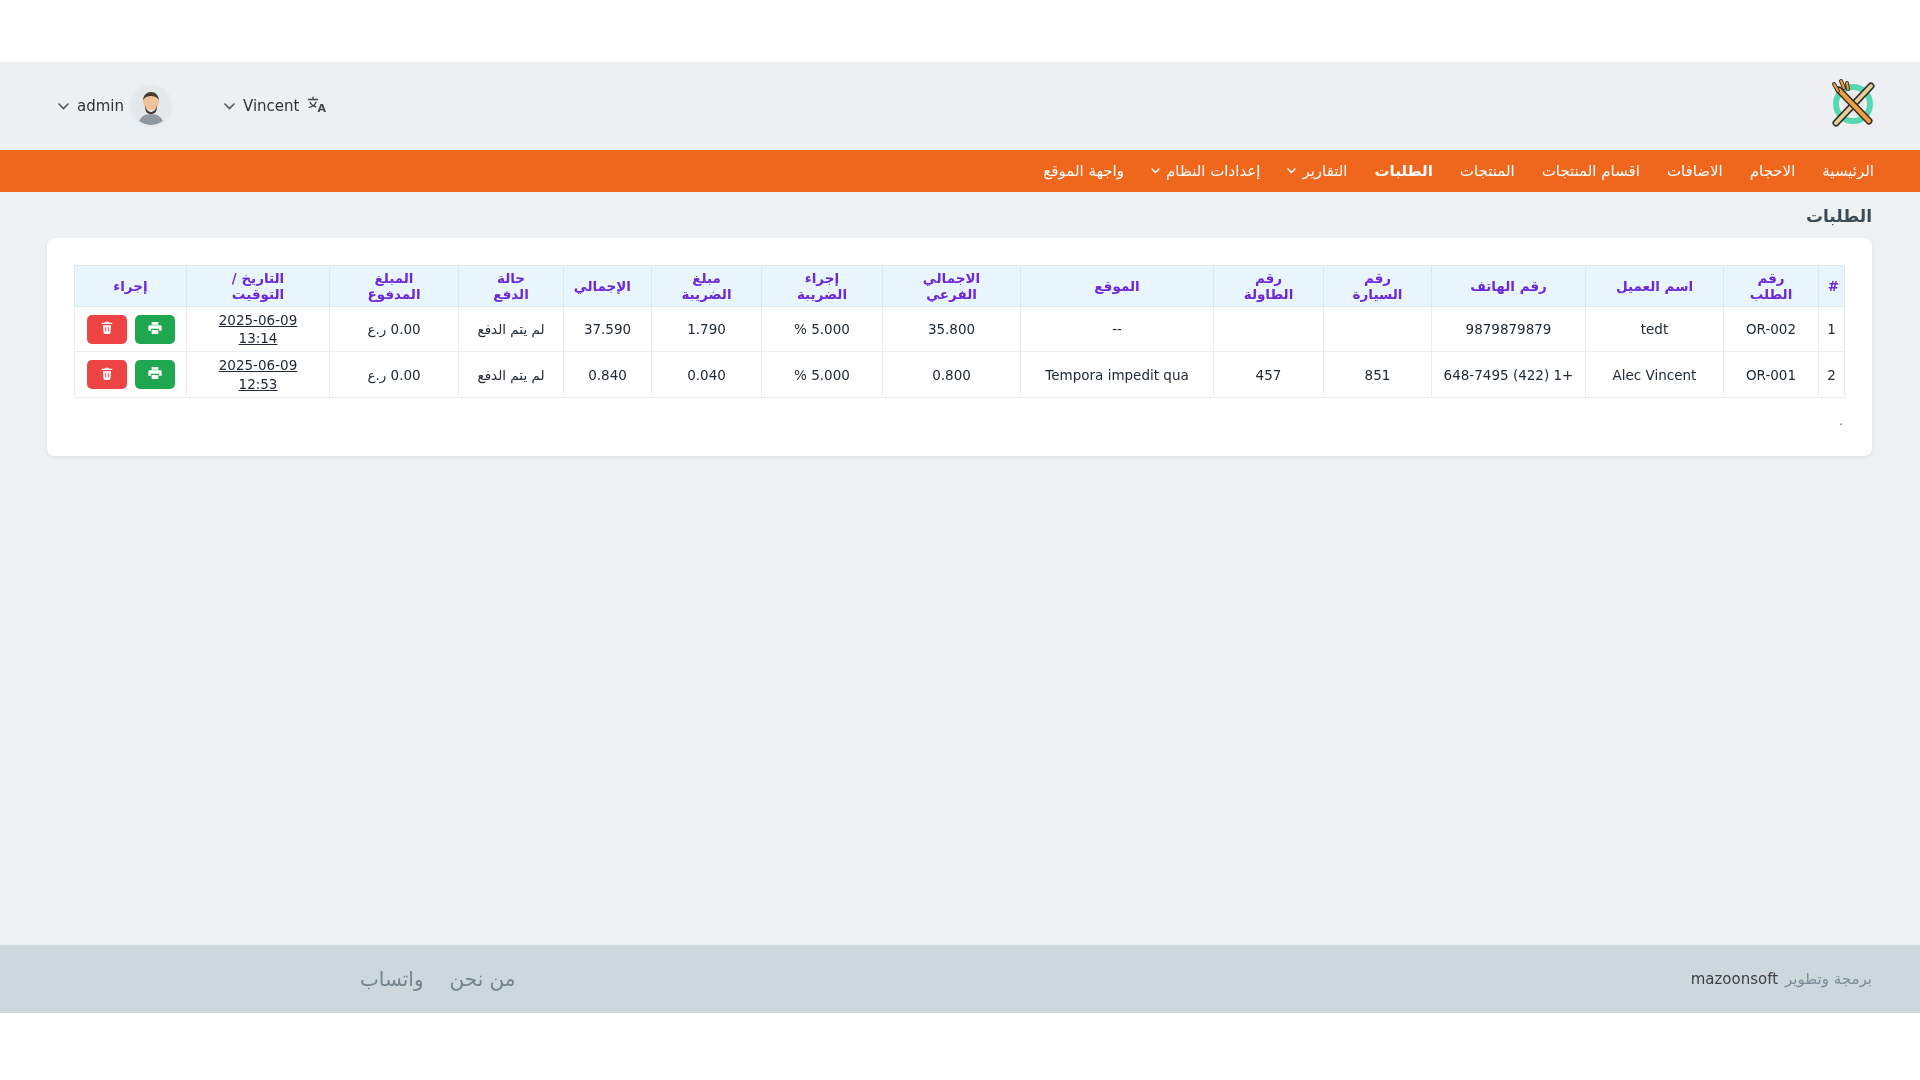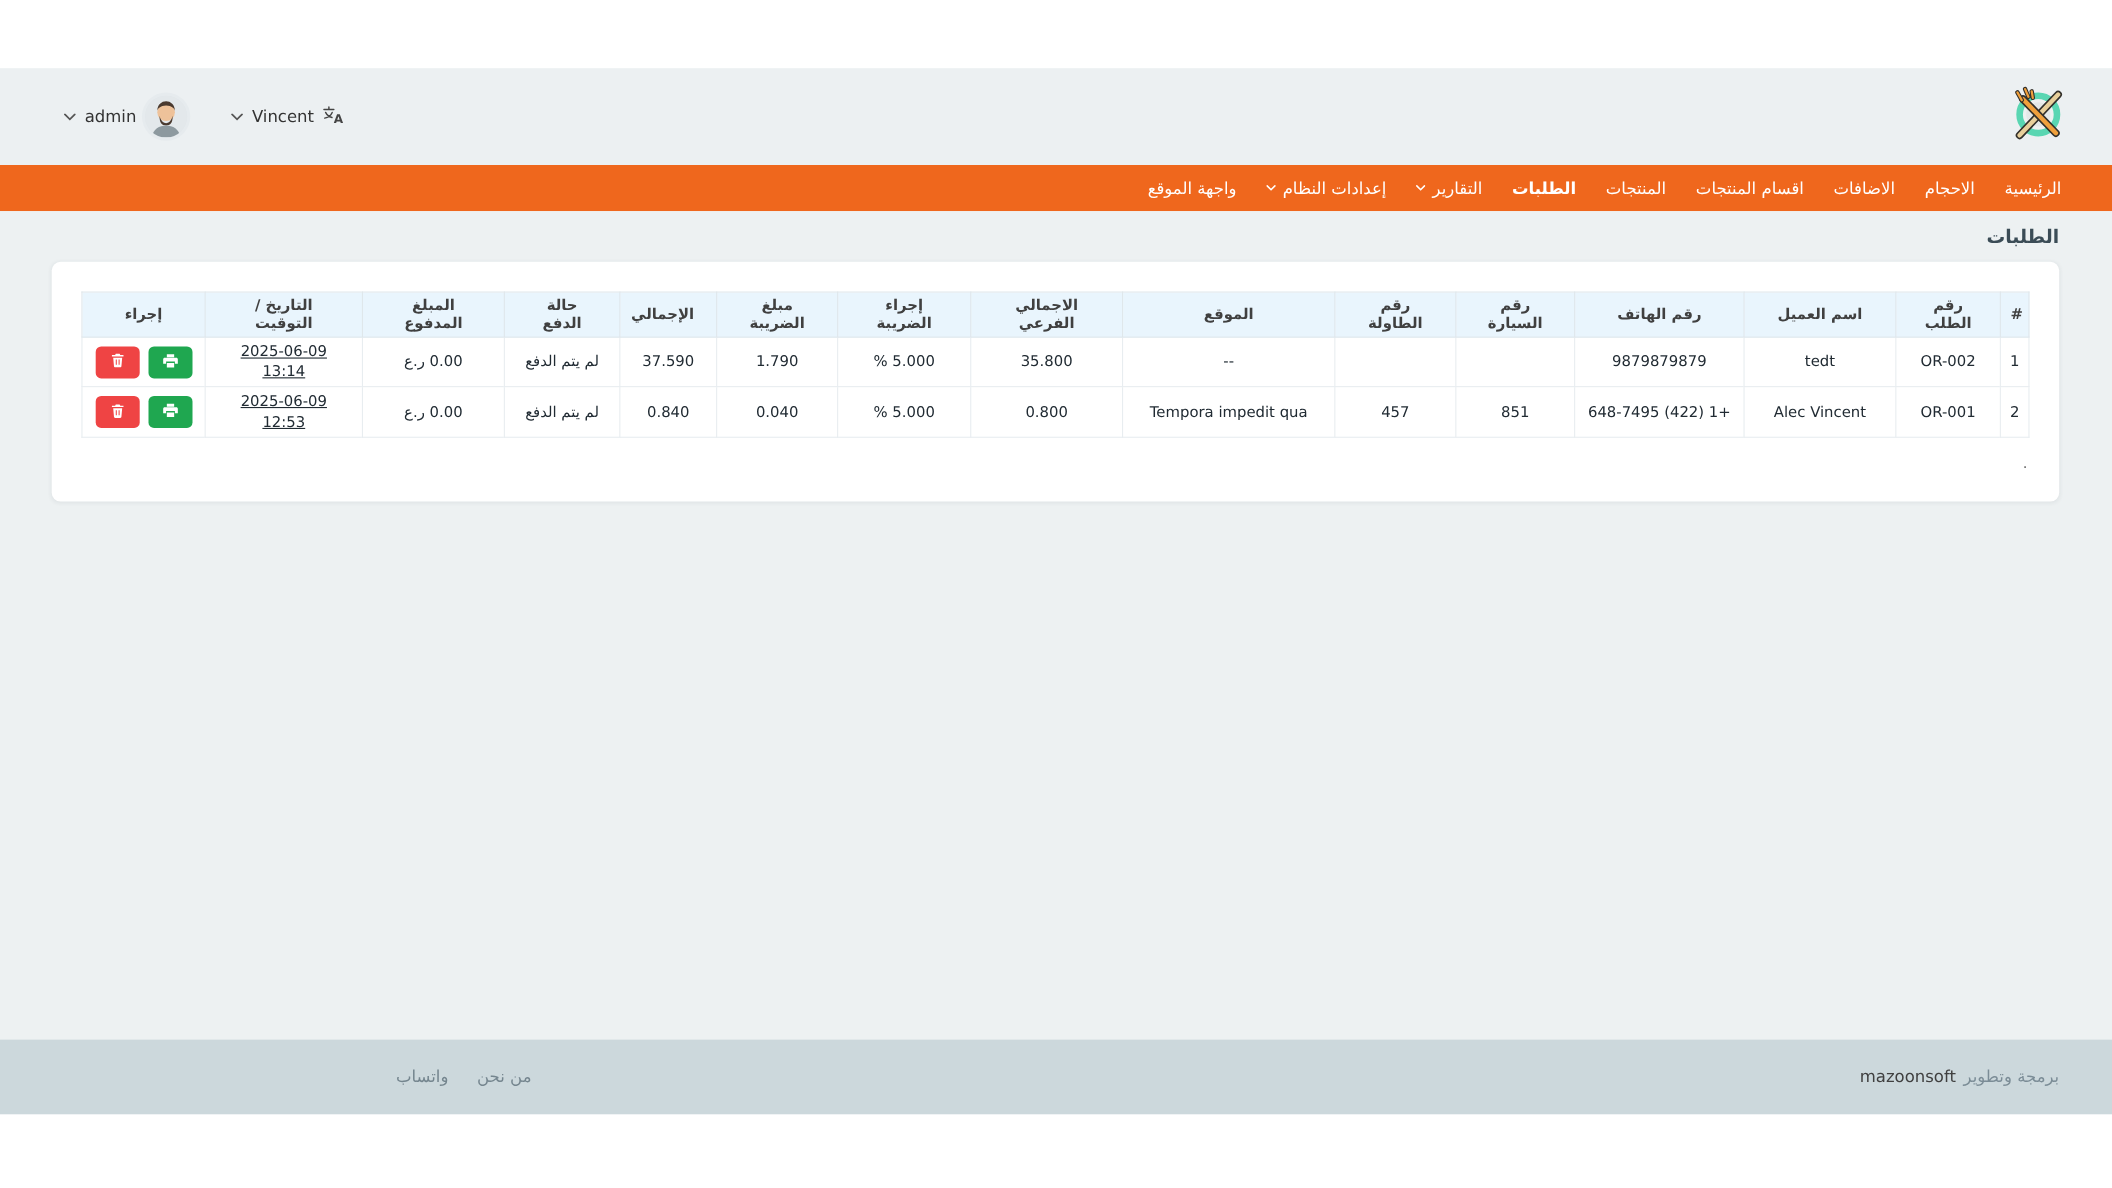"admin" .header-left { gap: 40px -> 54px }
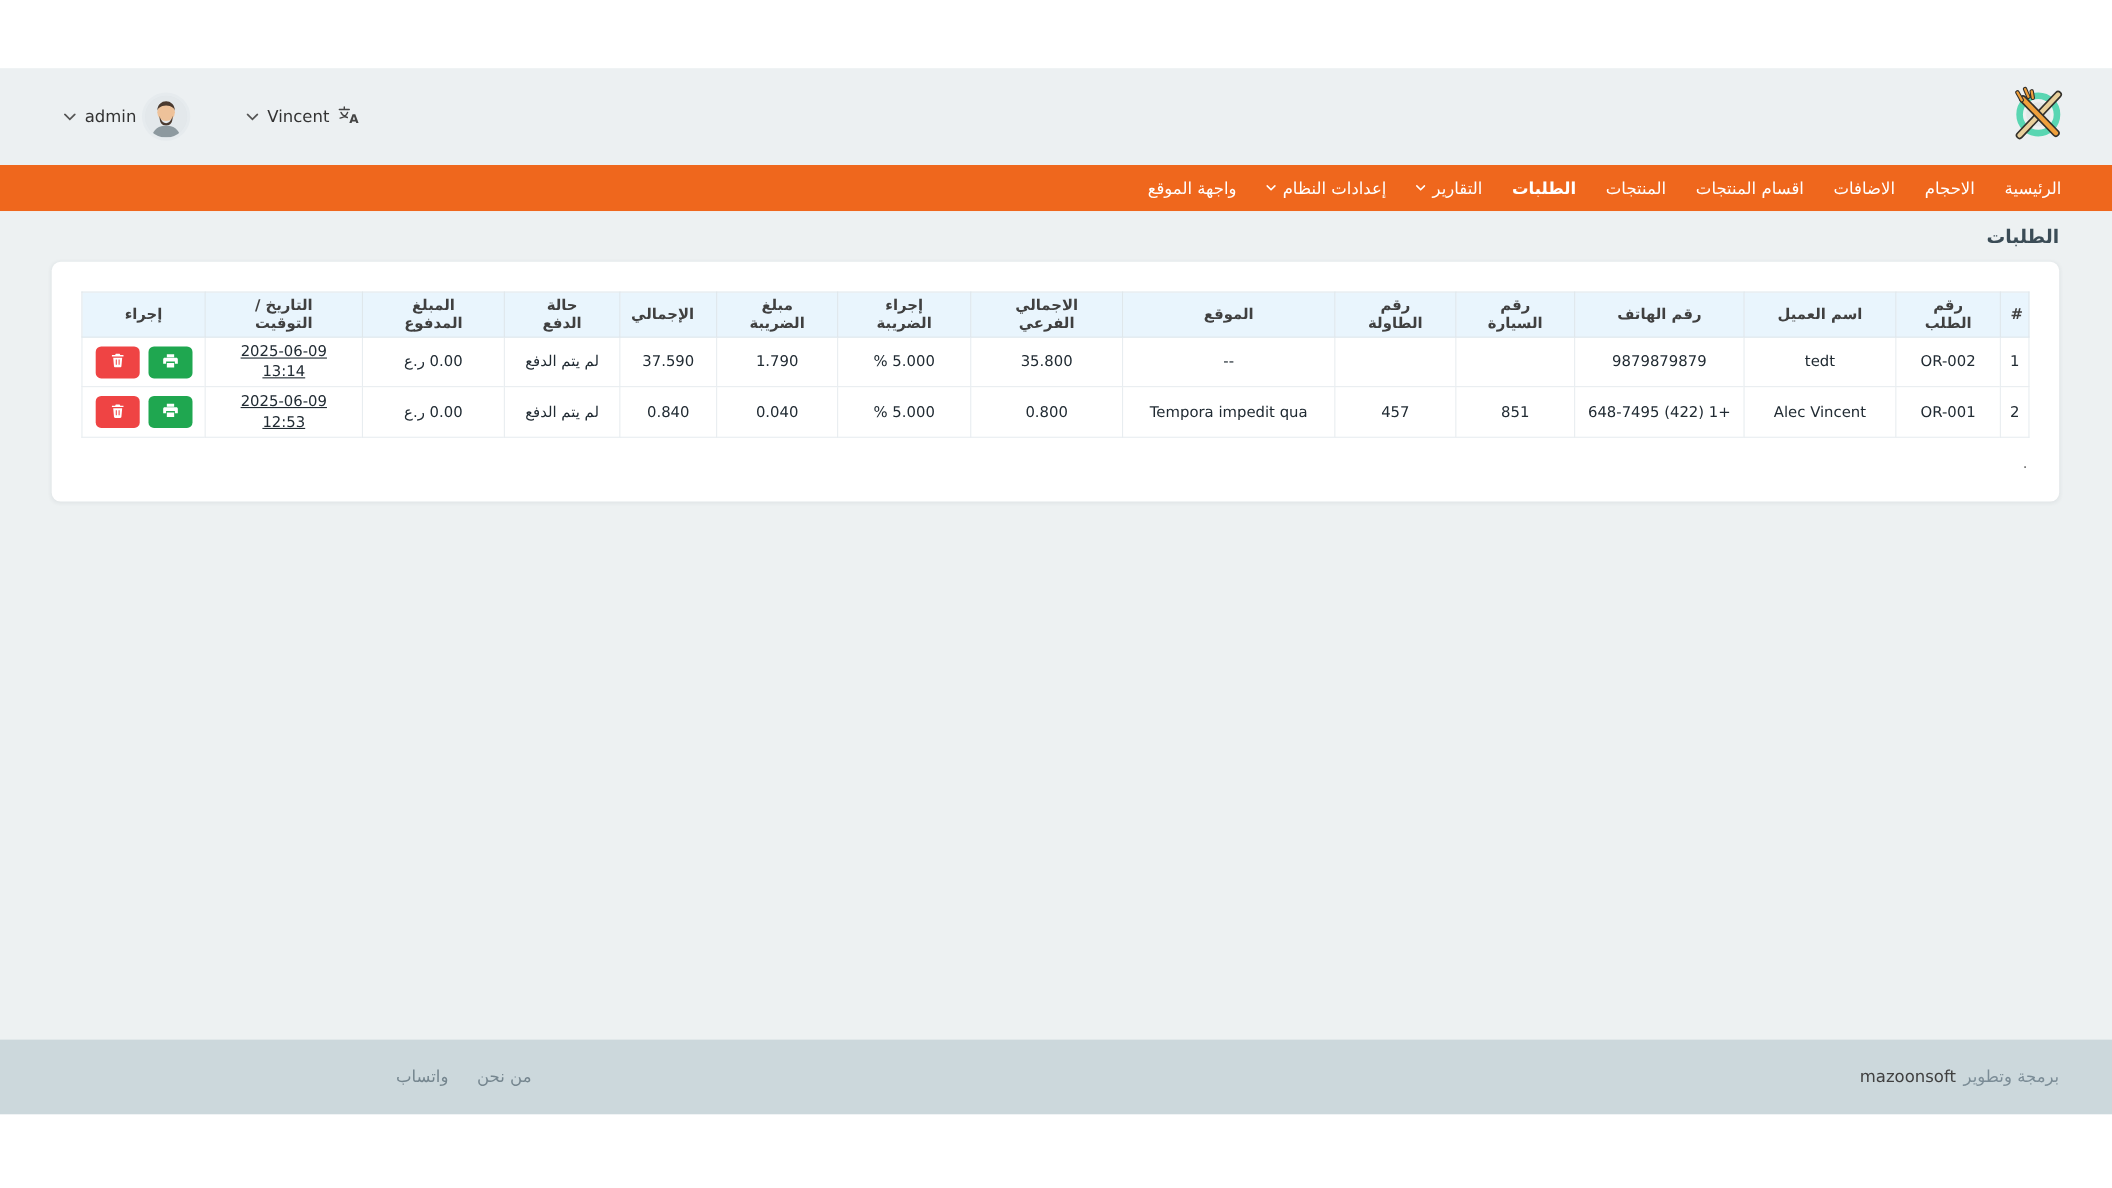"إجراء" th { color: #404040 -> #6d28d9 }
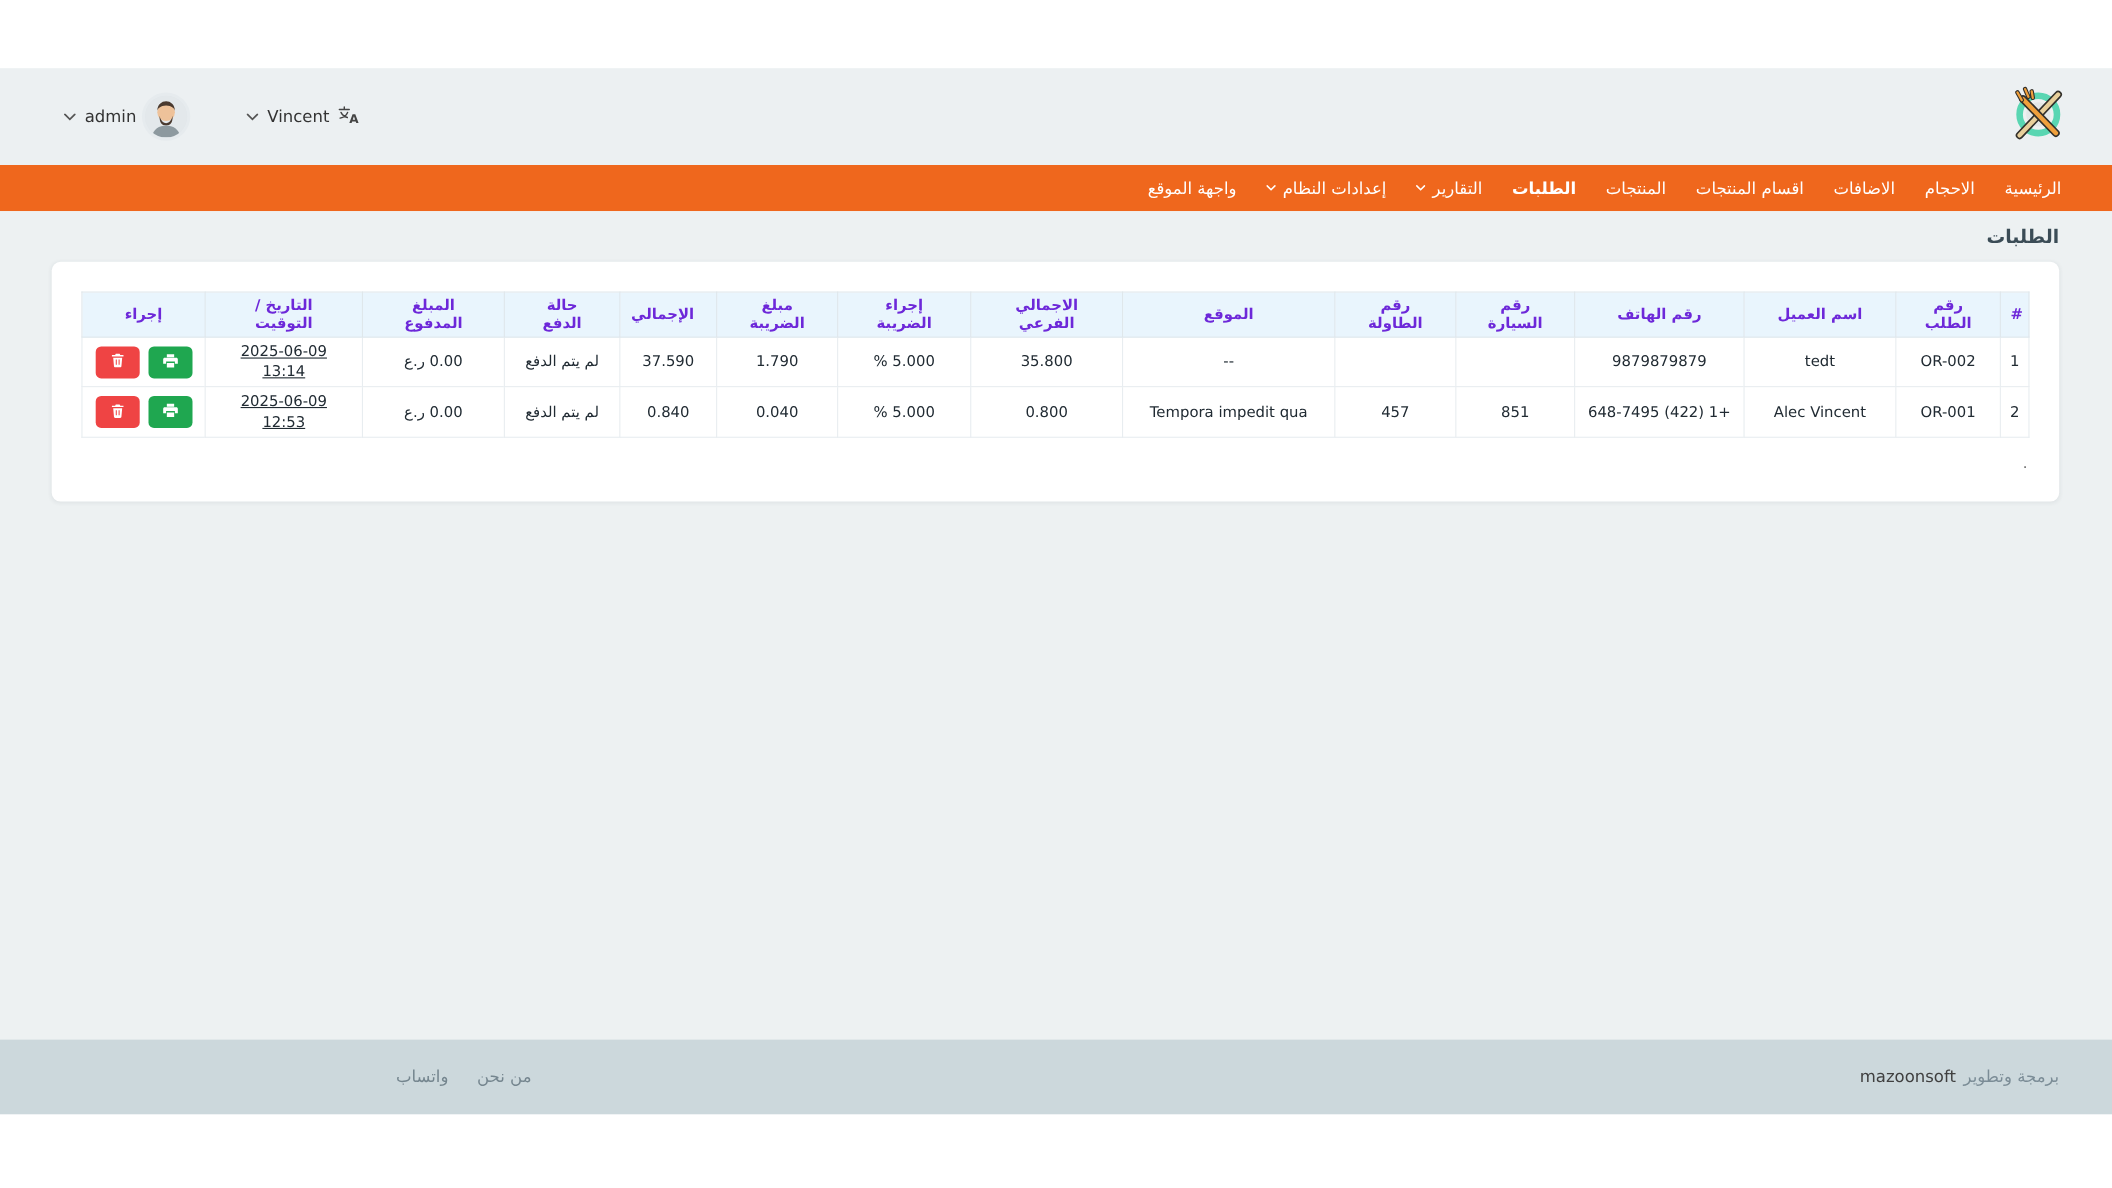"واتساب" .footer-link { font-size: 15px -> 20px }
